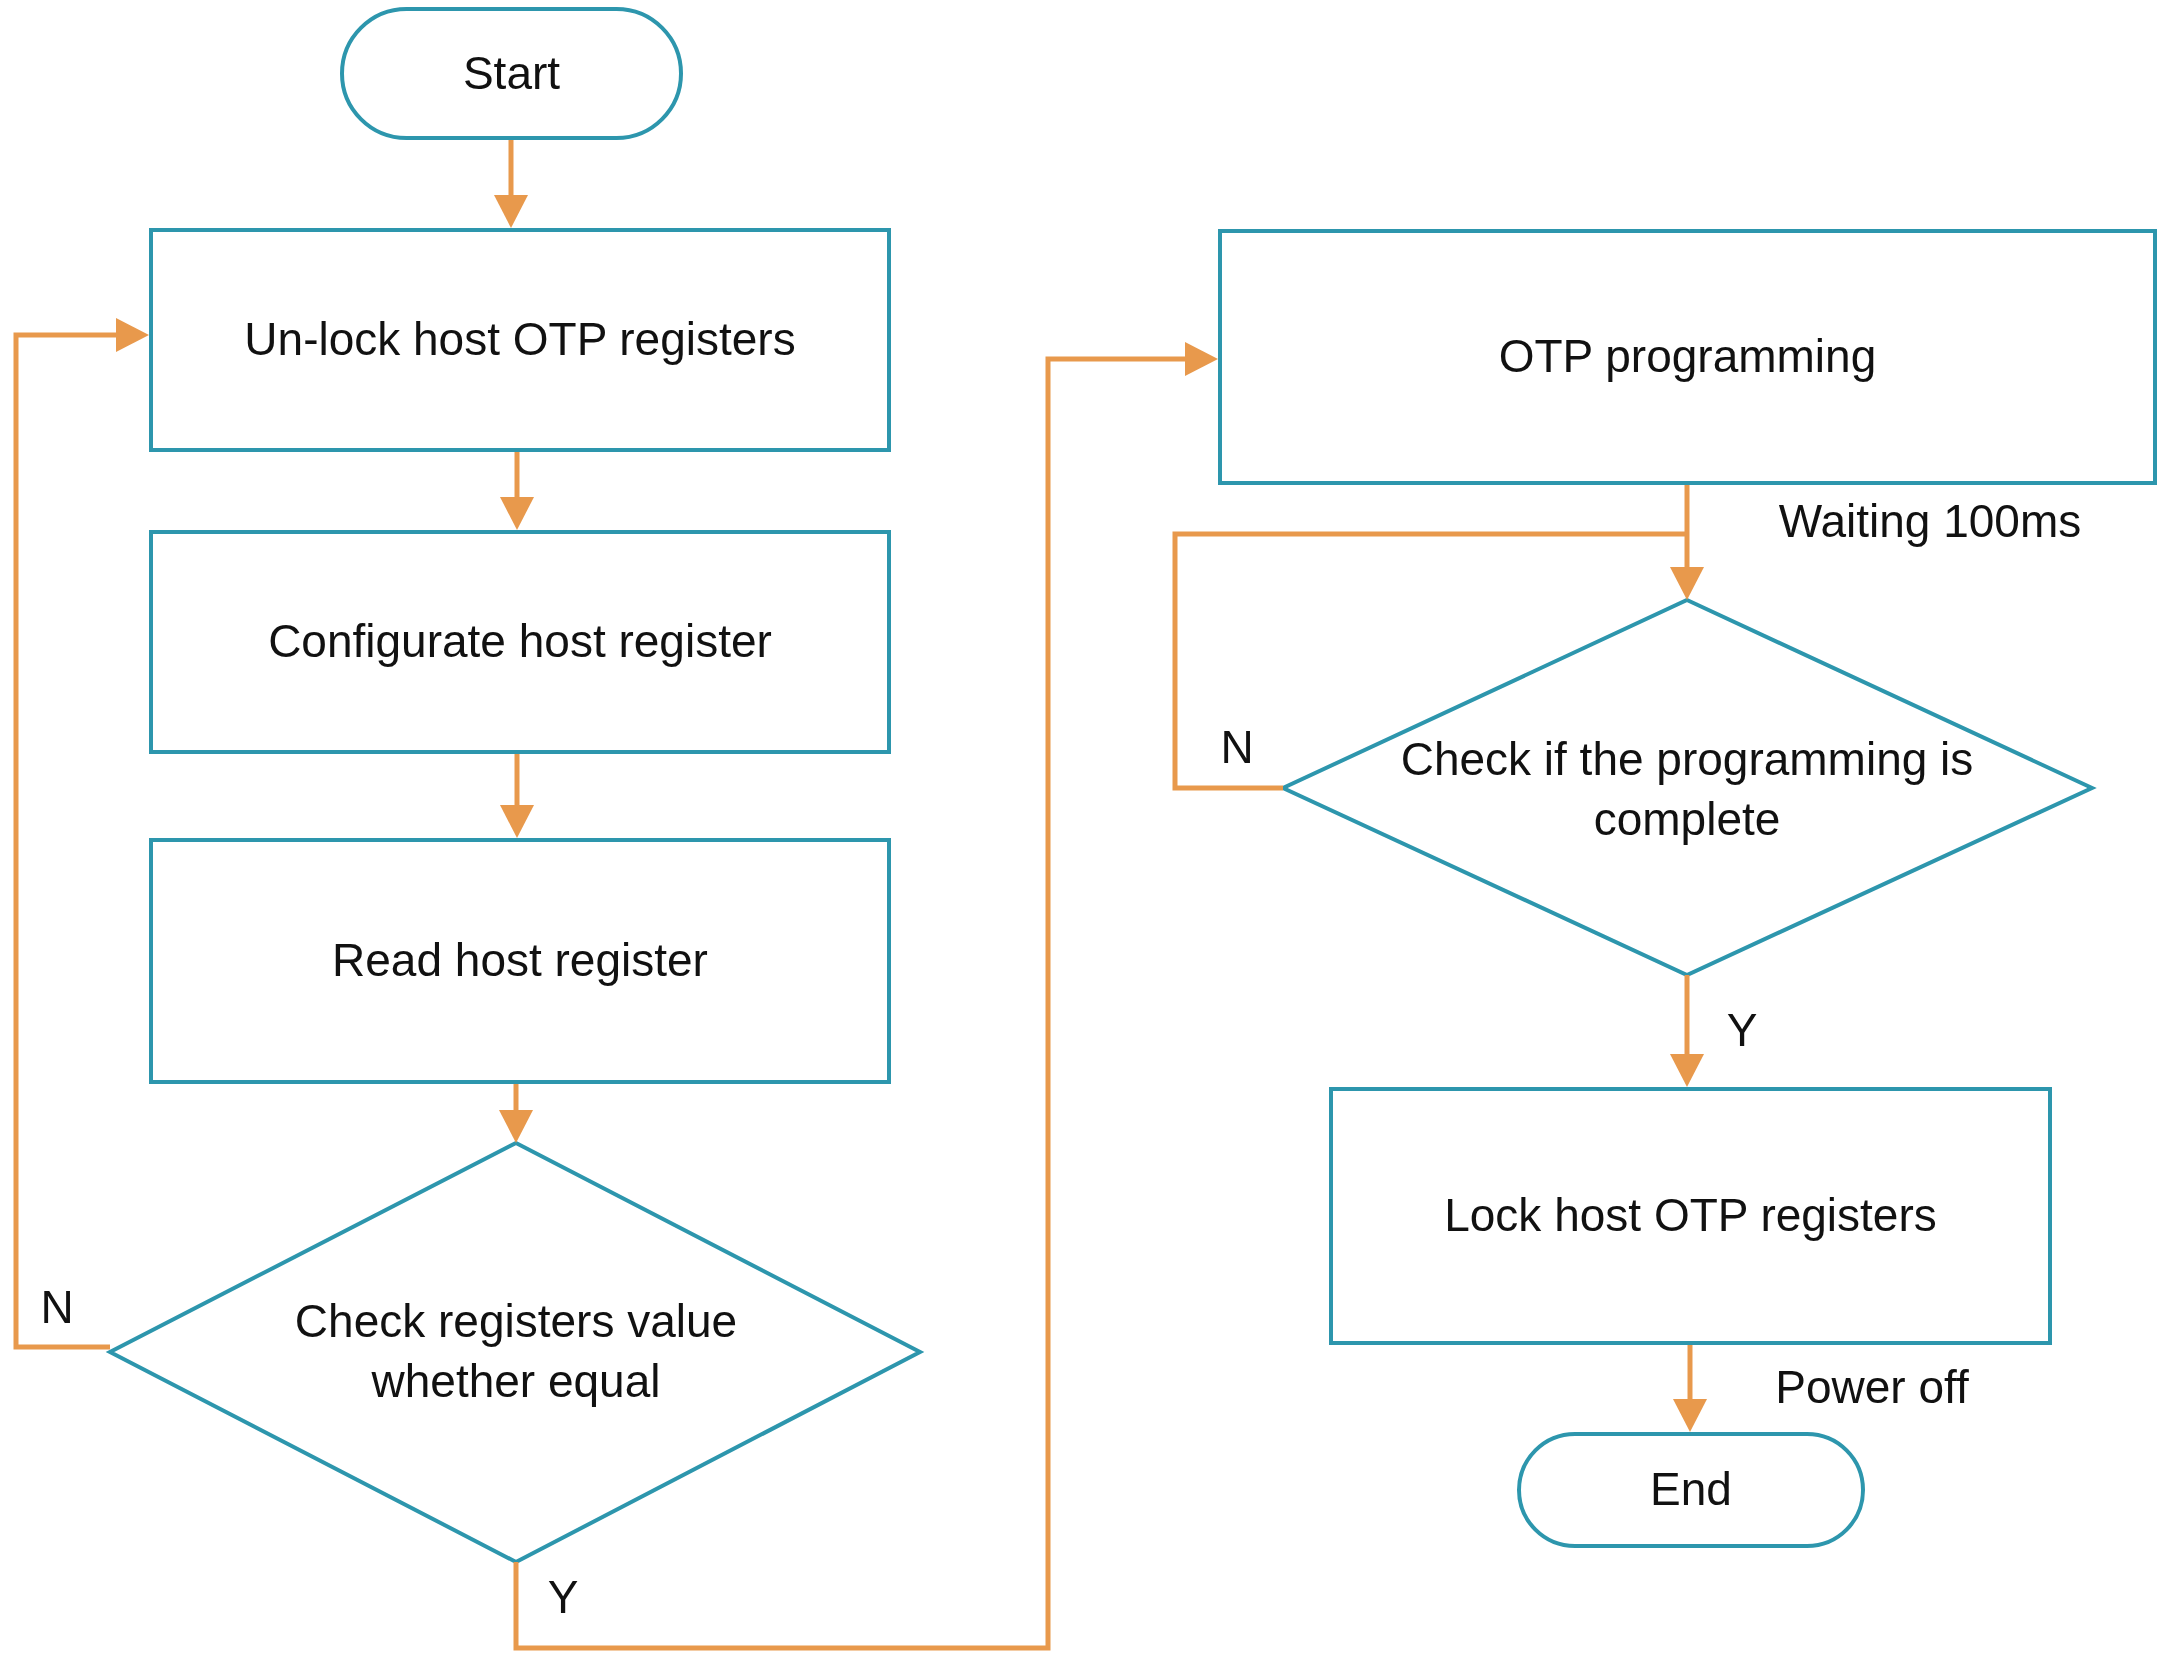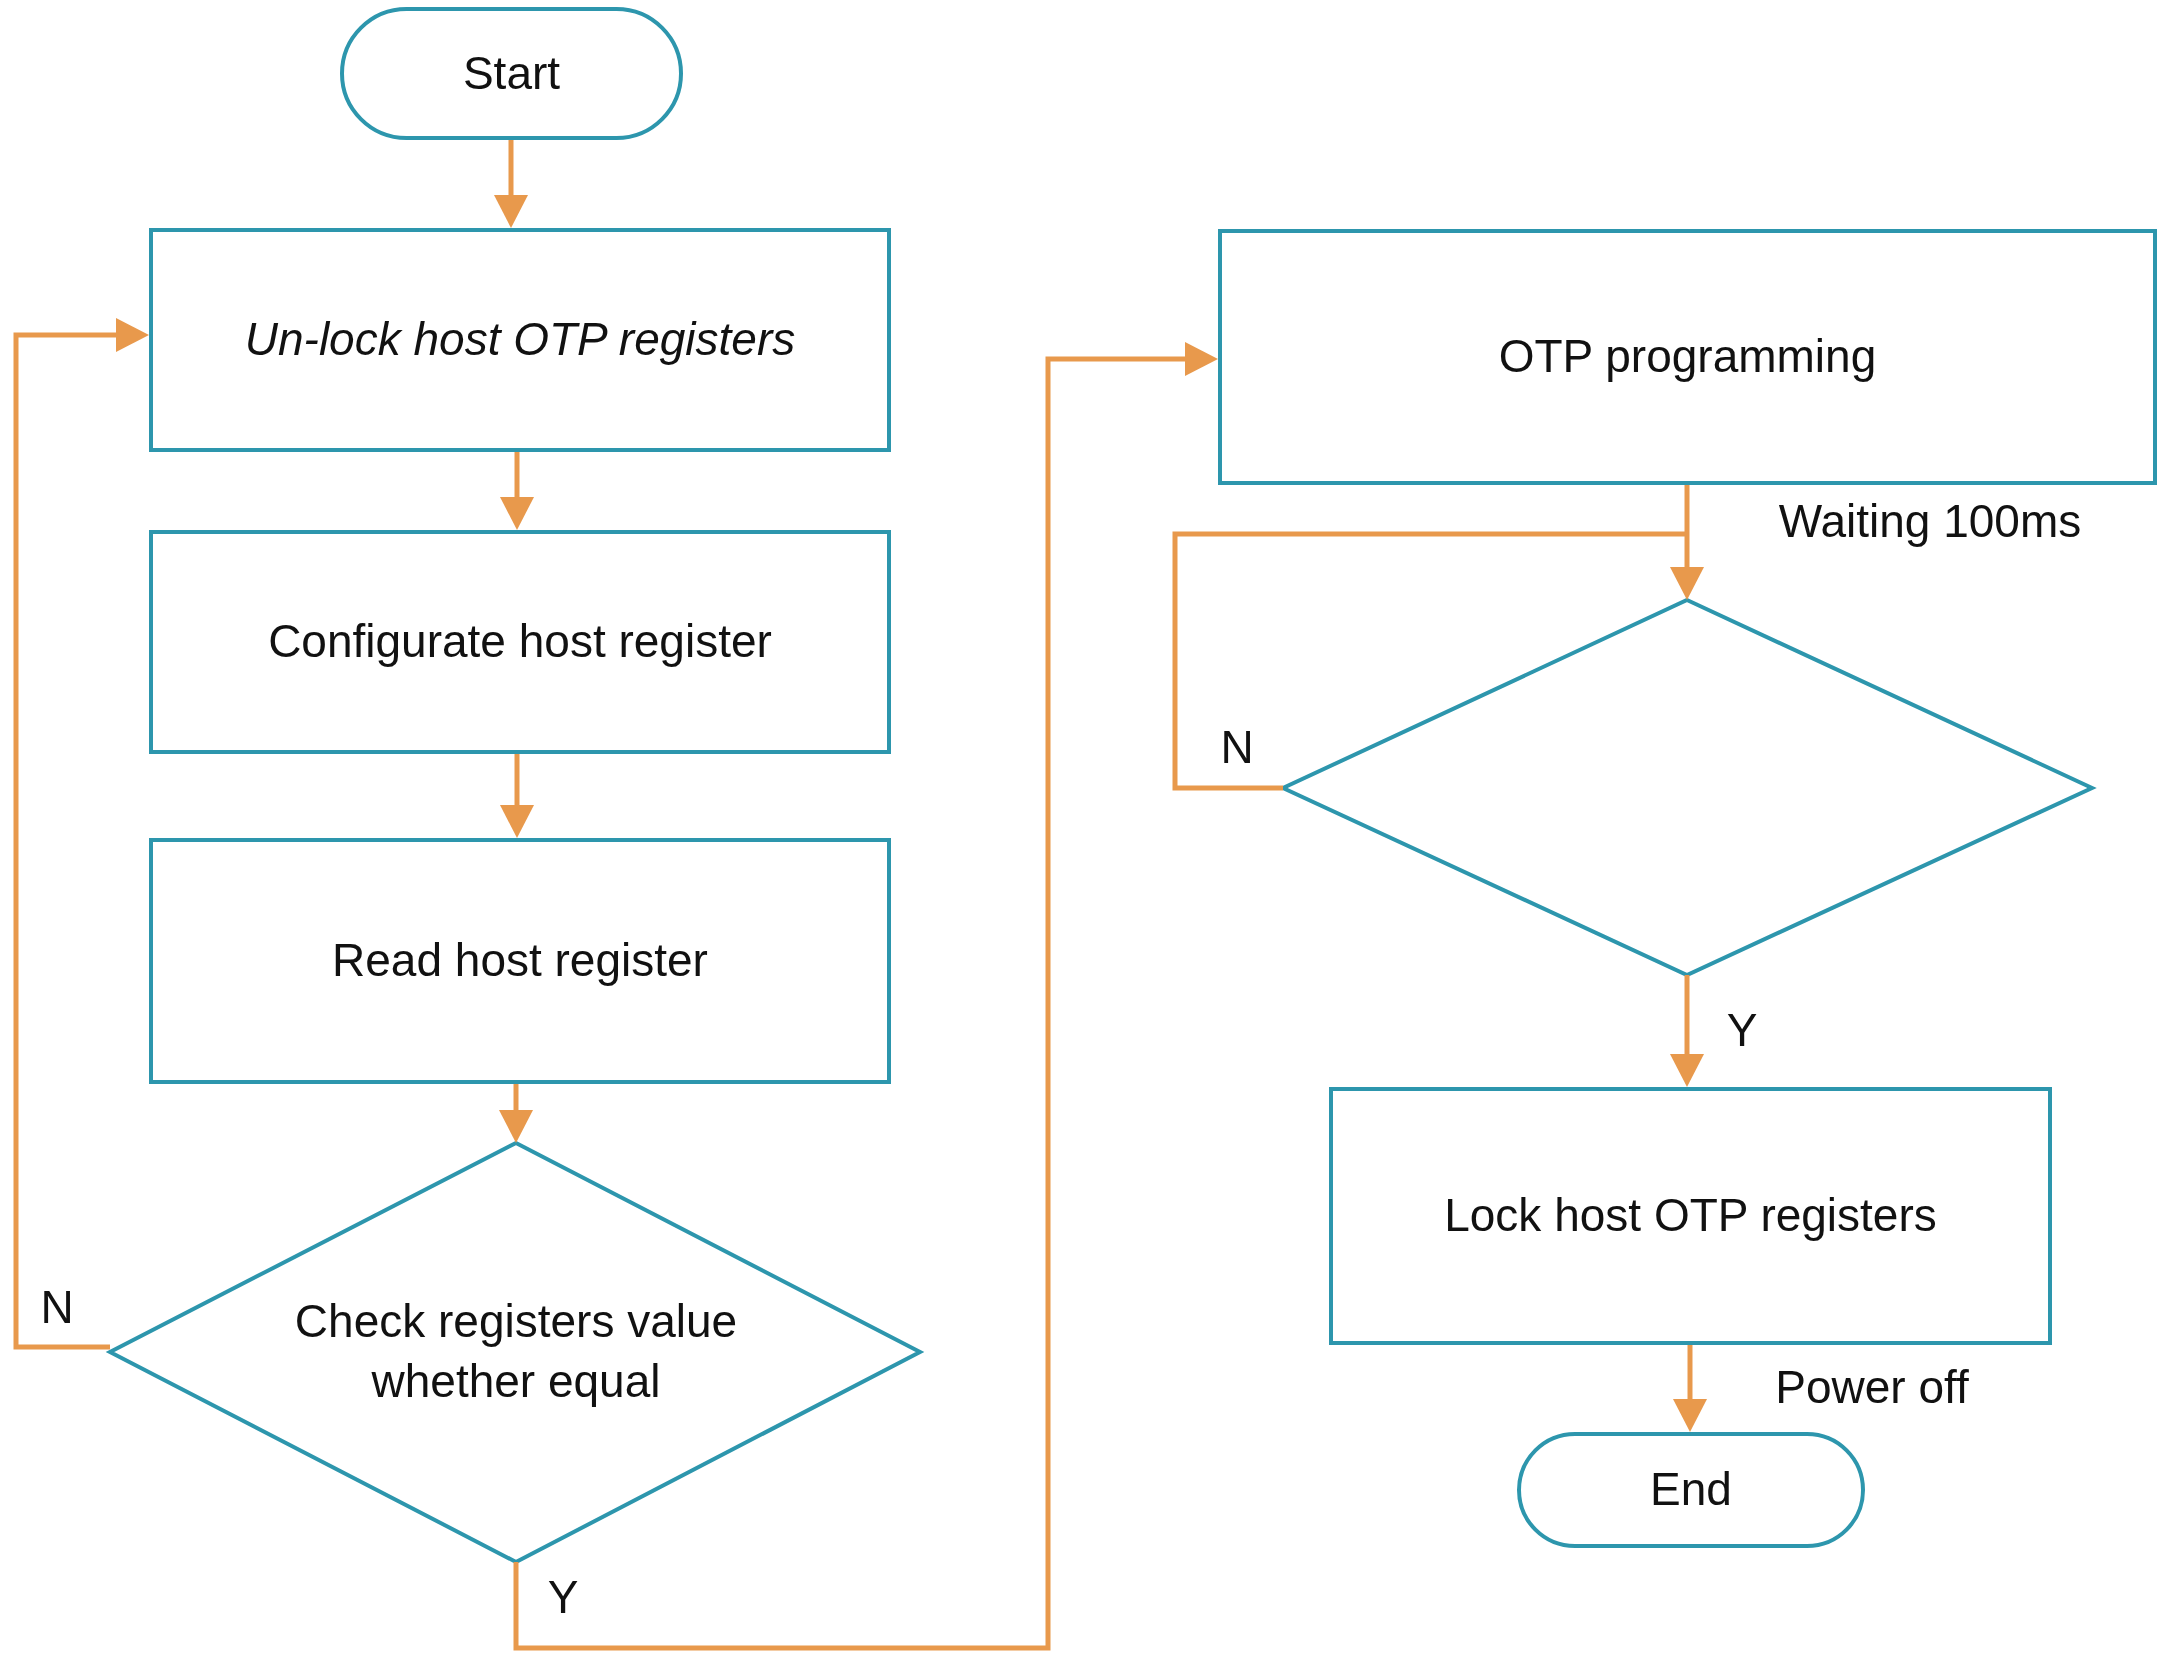"Un-lock host OTP registers" div.node { font-style: italic -> none }
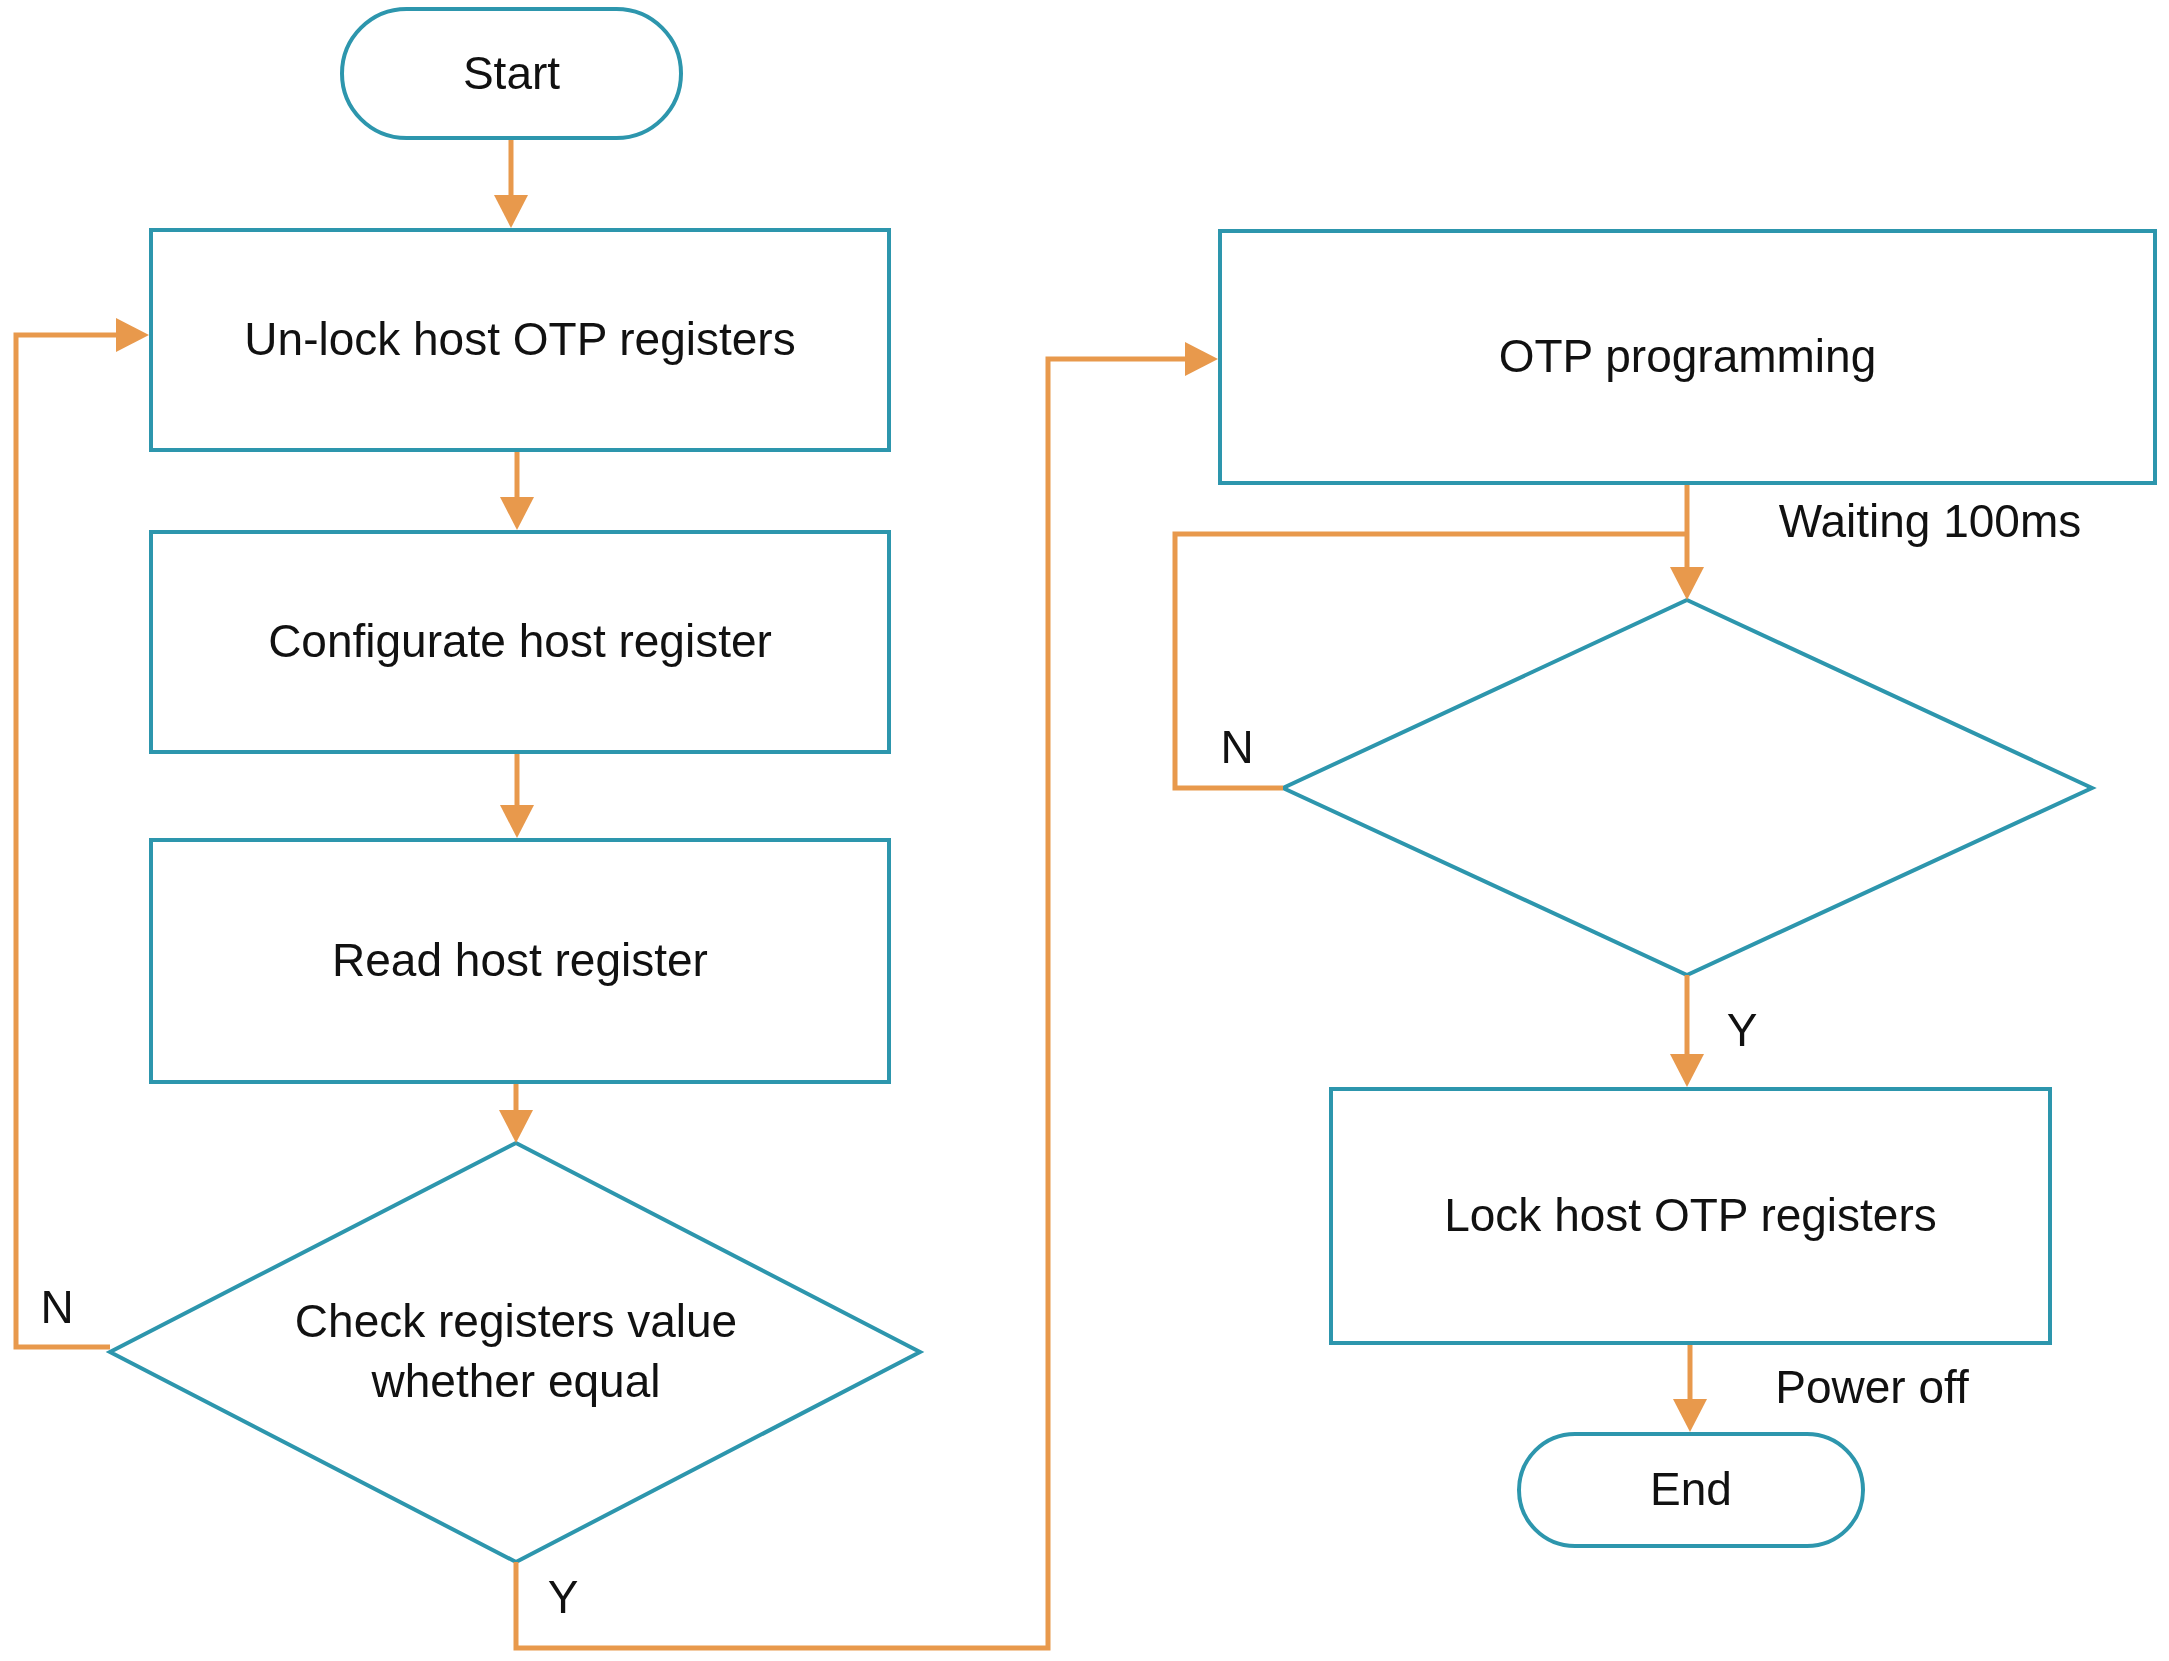"Check if the programming is" div.diamond-text { html: none -> <div> <div>Check if the programming is</div> <div>complete</div> </div> }
